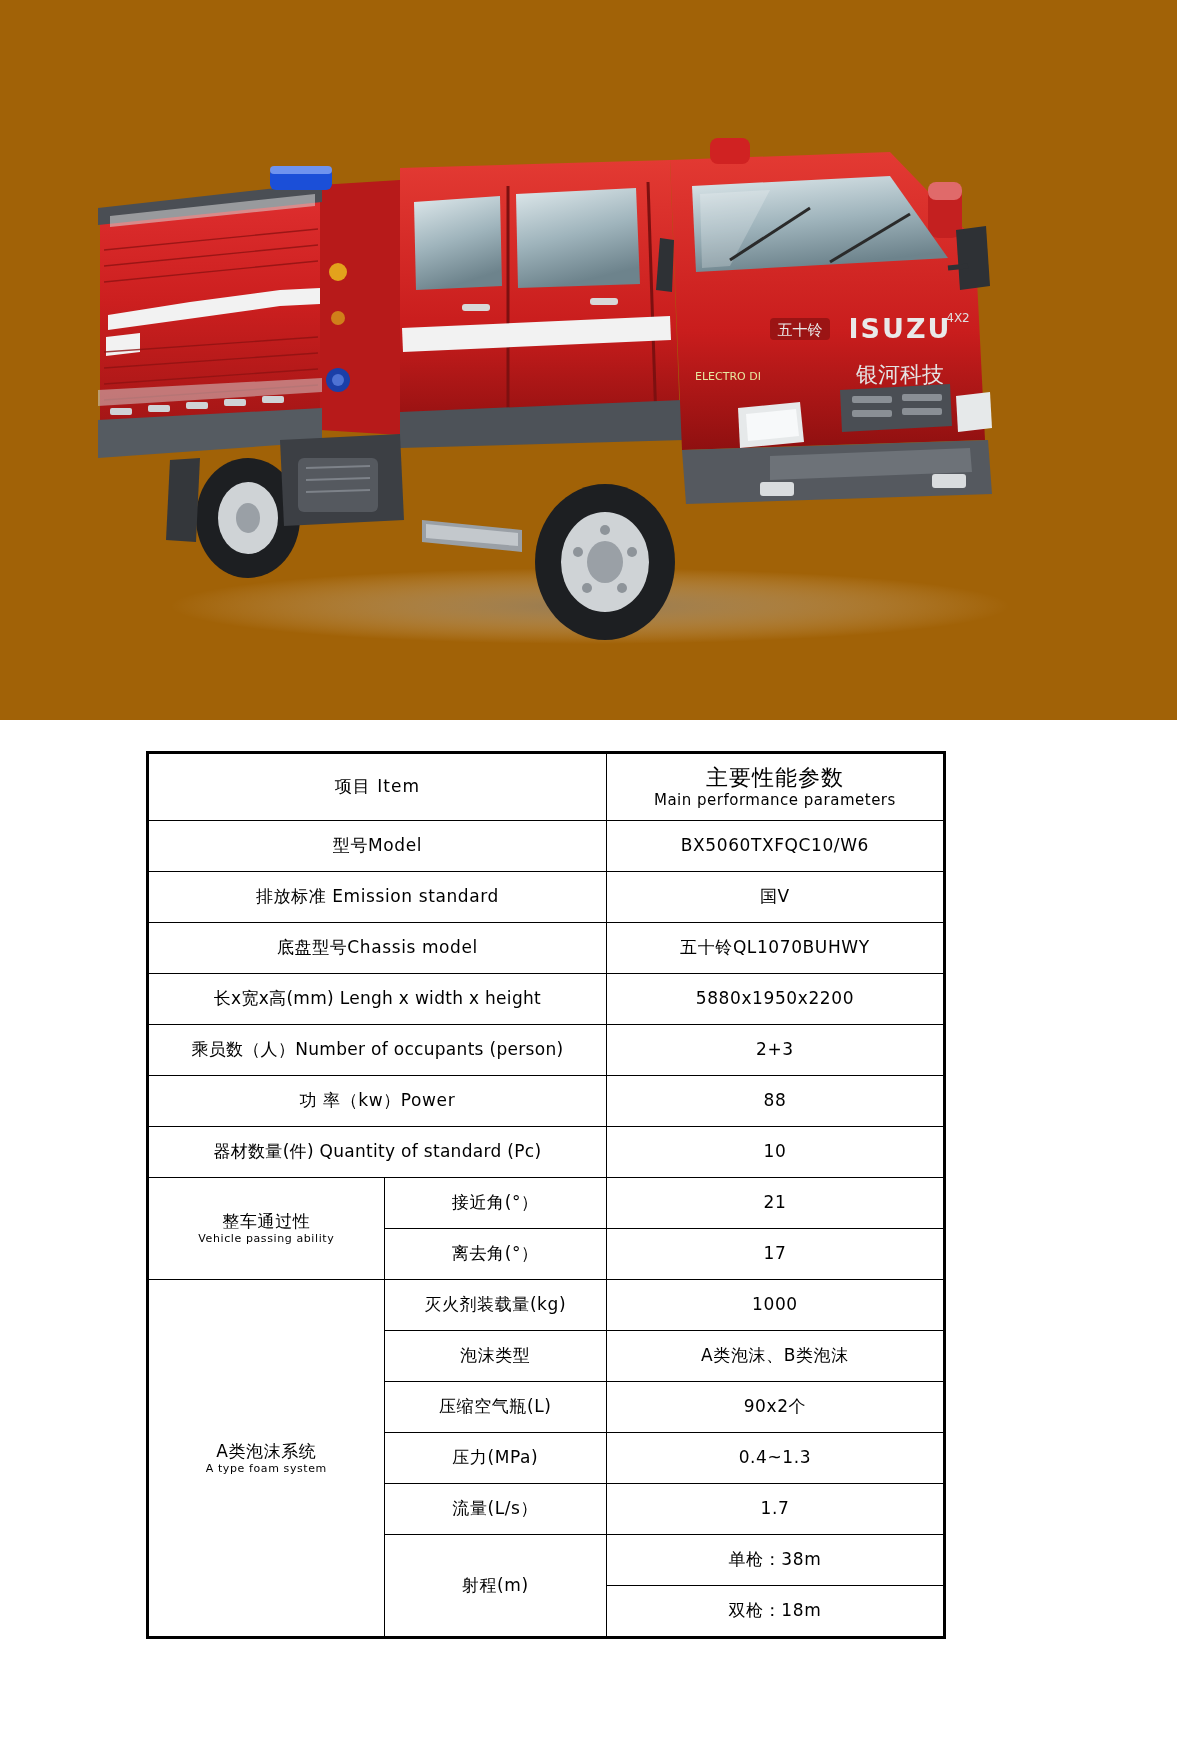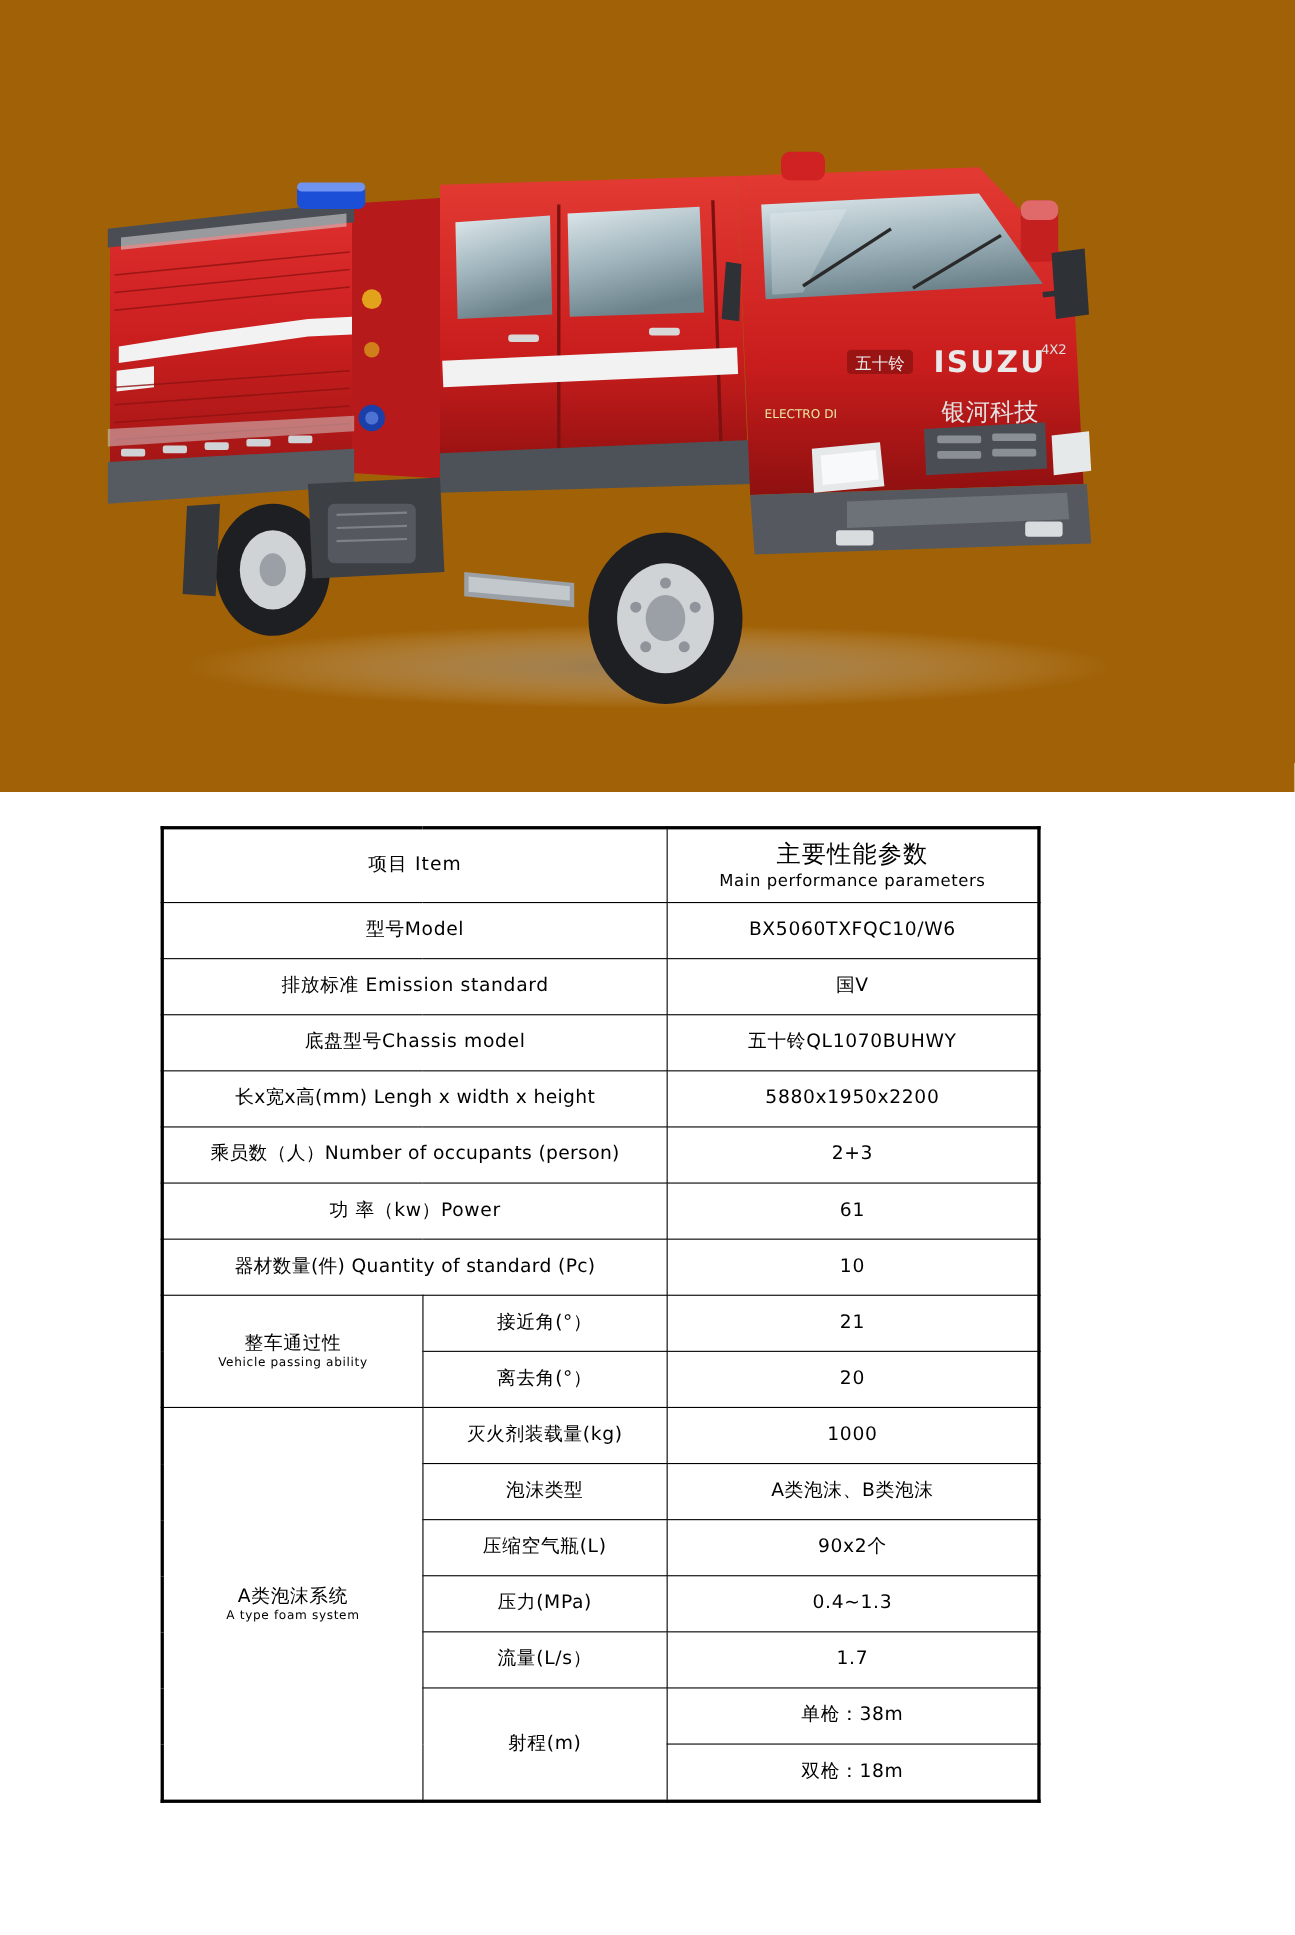"61" td.val { text: 61 -> 88 }
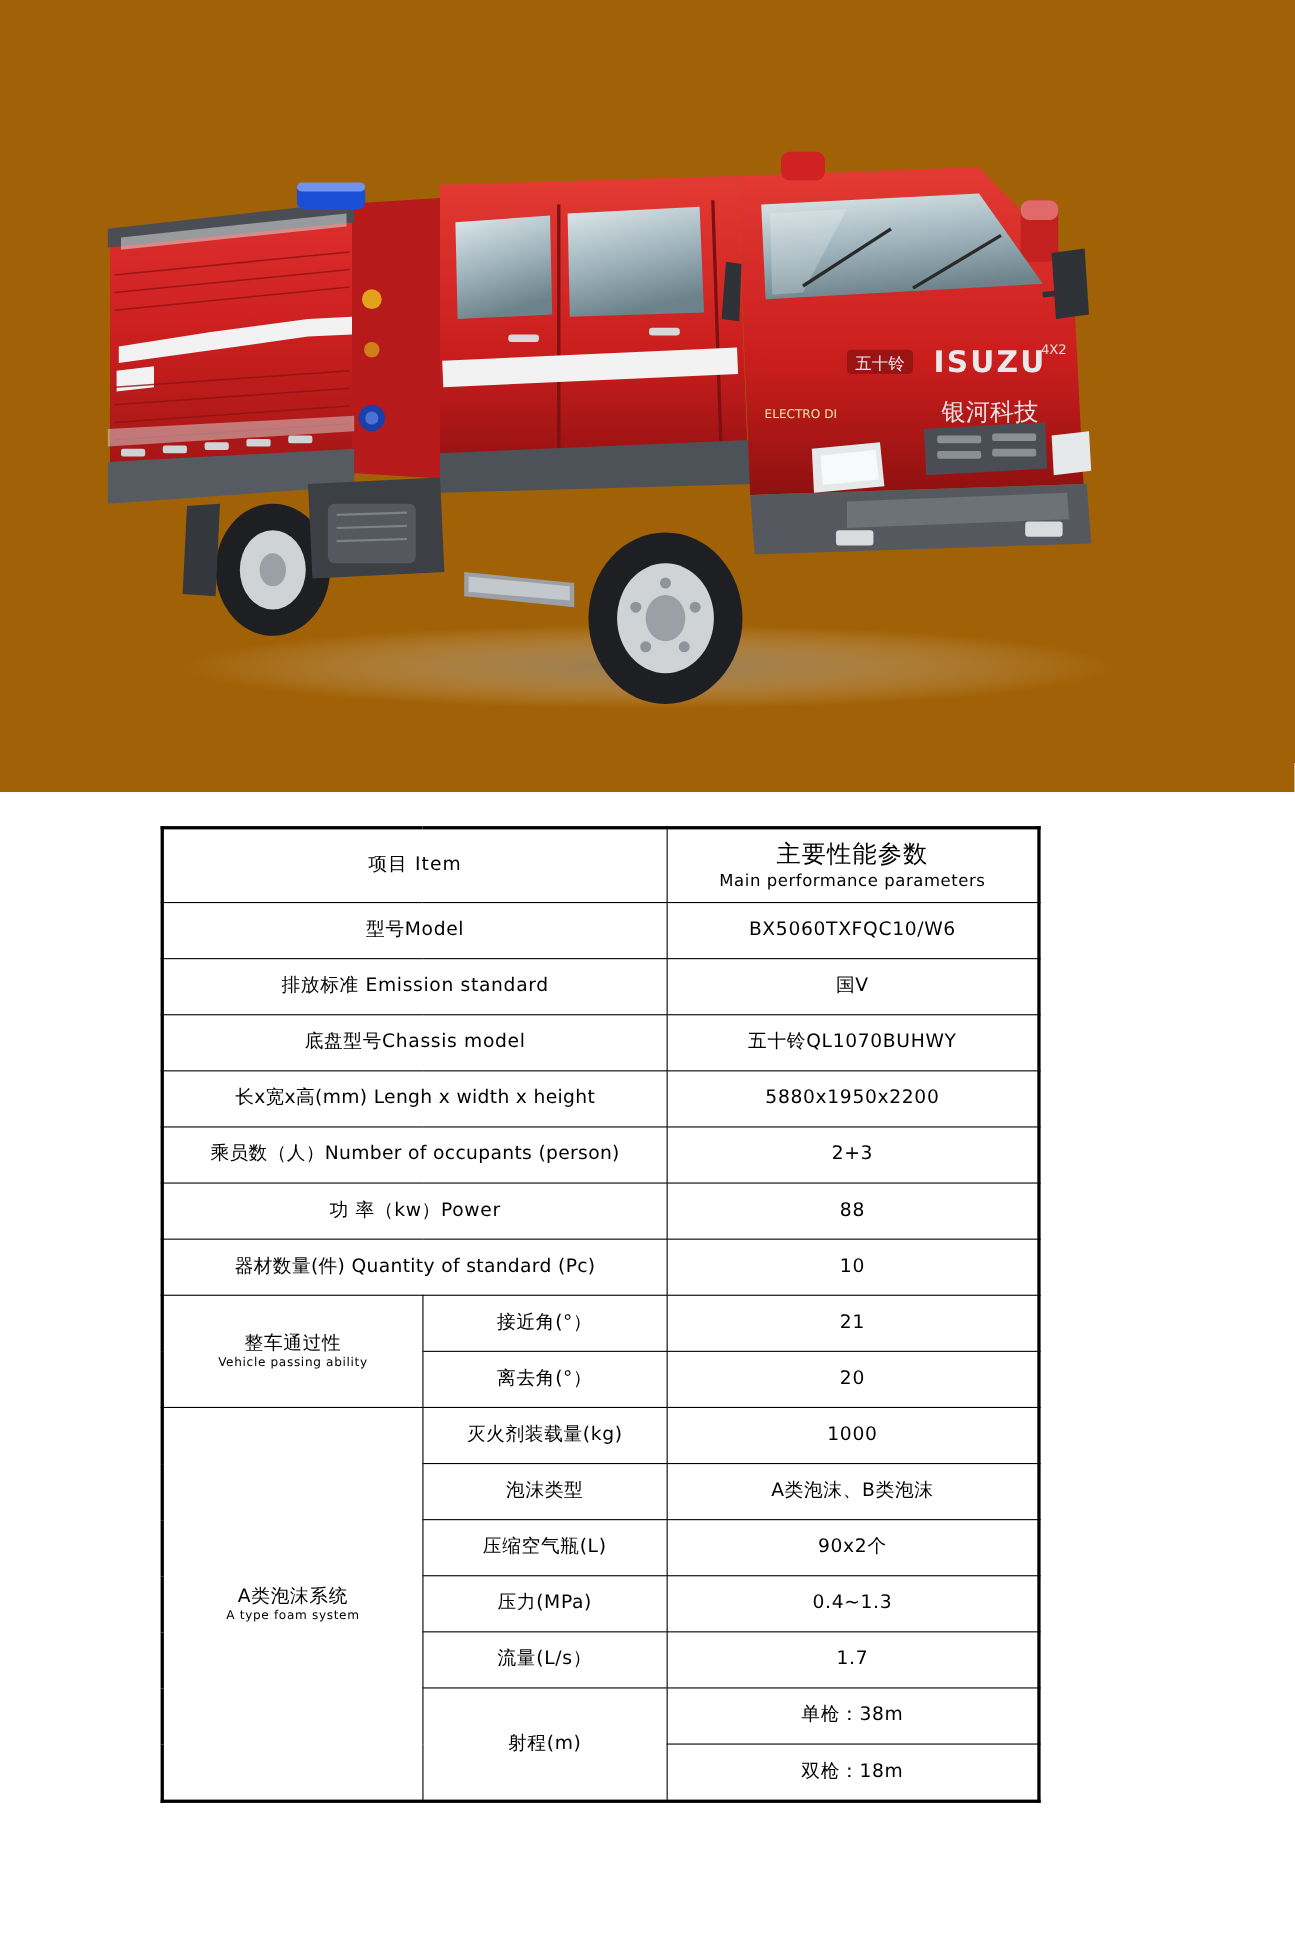"20" td.val { text: 20 -> 17 }
